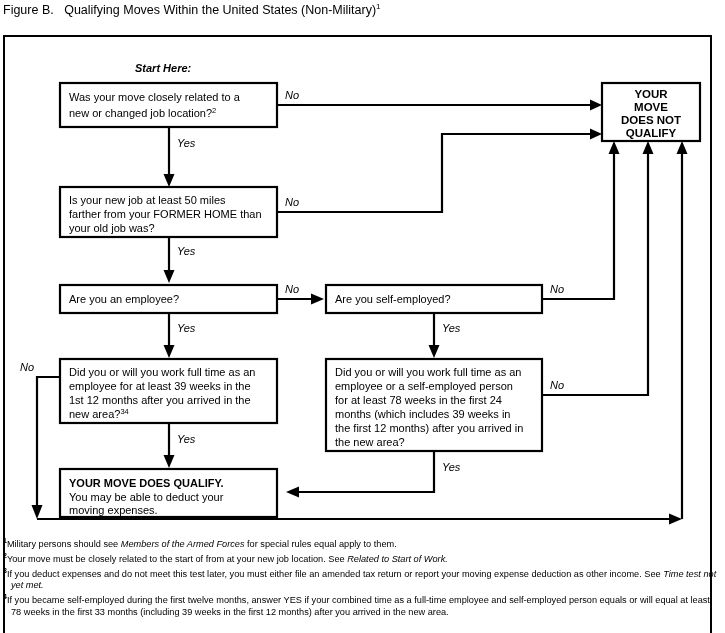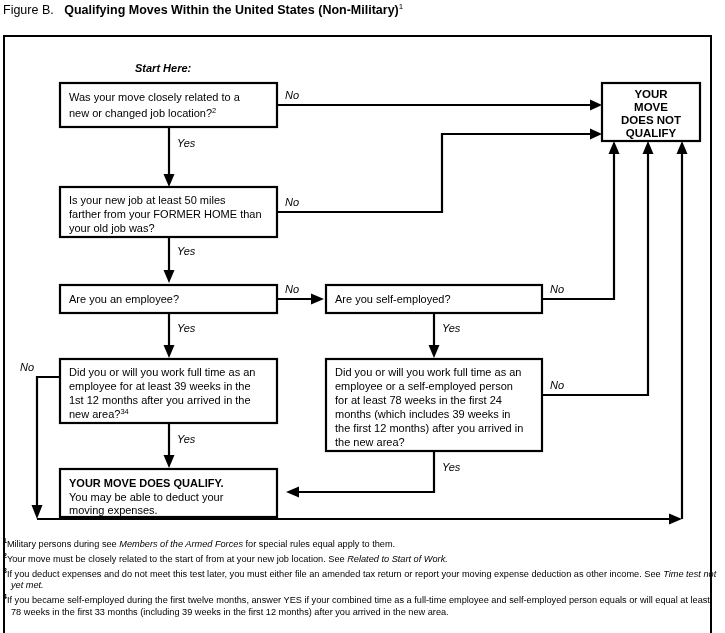"Qualifying Moves Within the United" #figure-title .name { font-weight: bold -> normal }
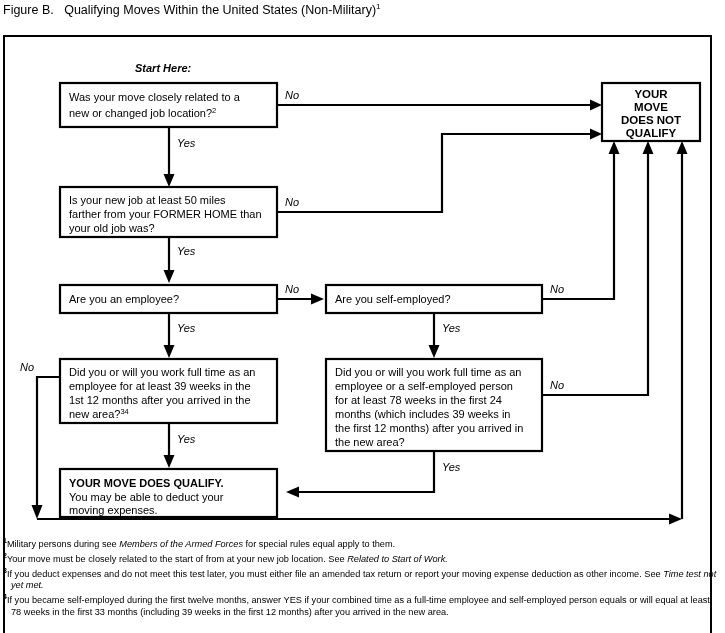"Military persons during see" span { text: during -> should }
